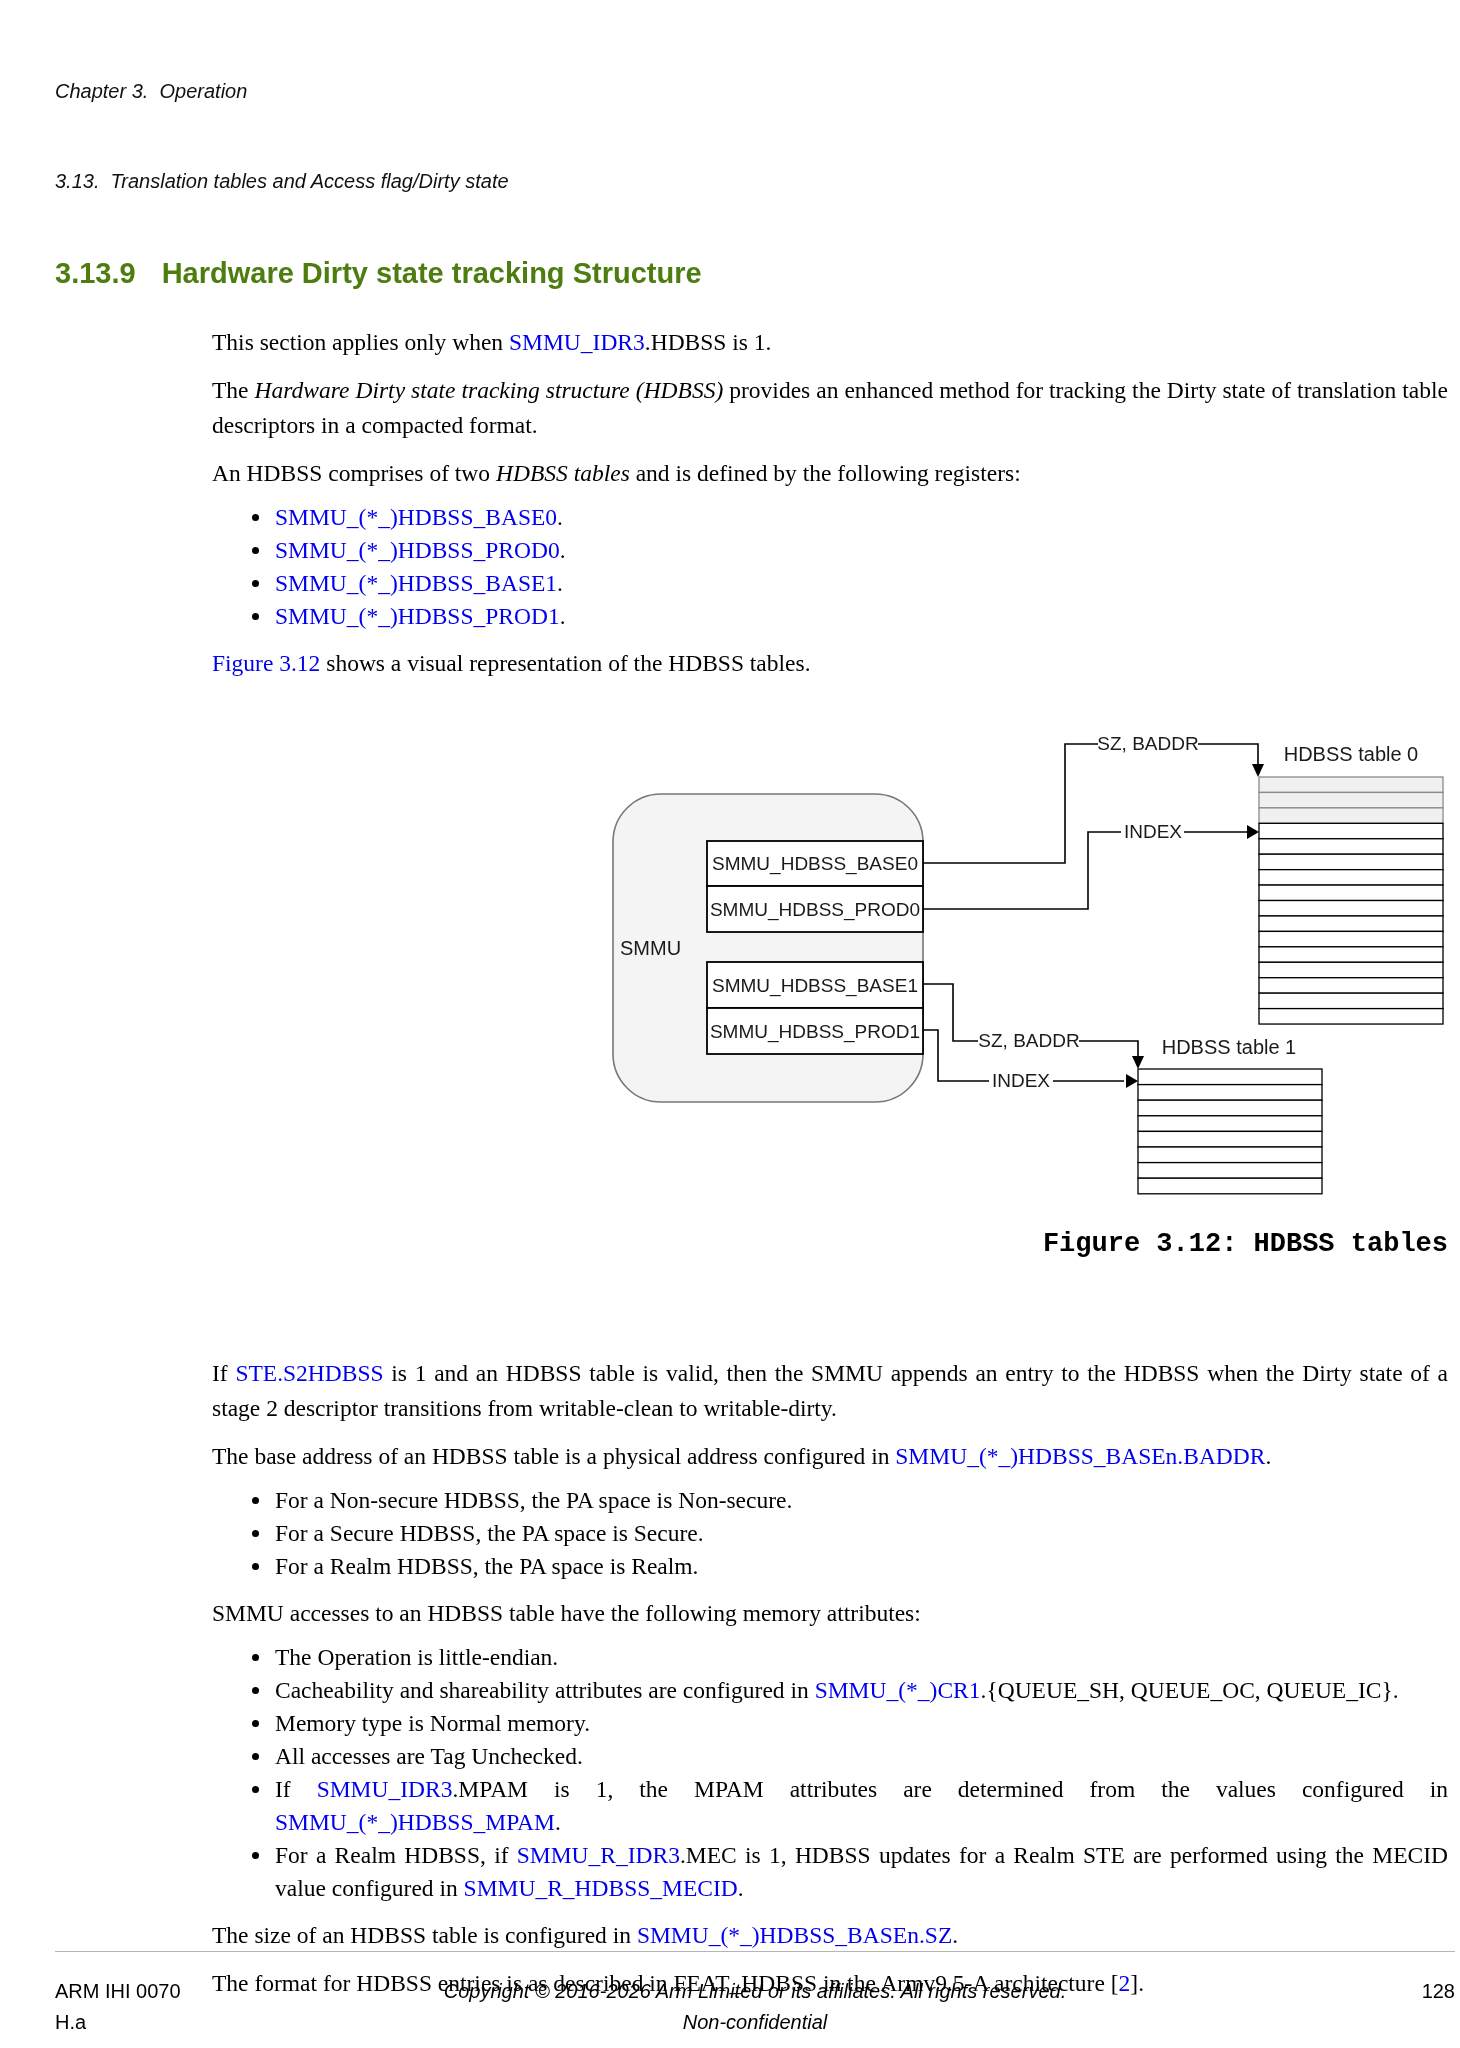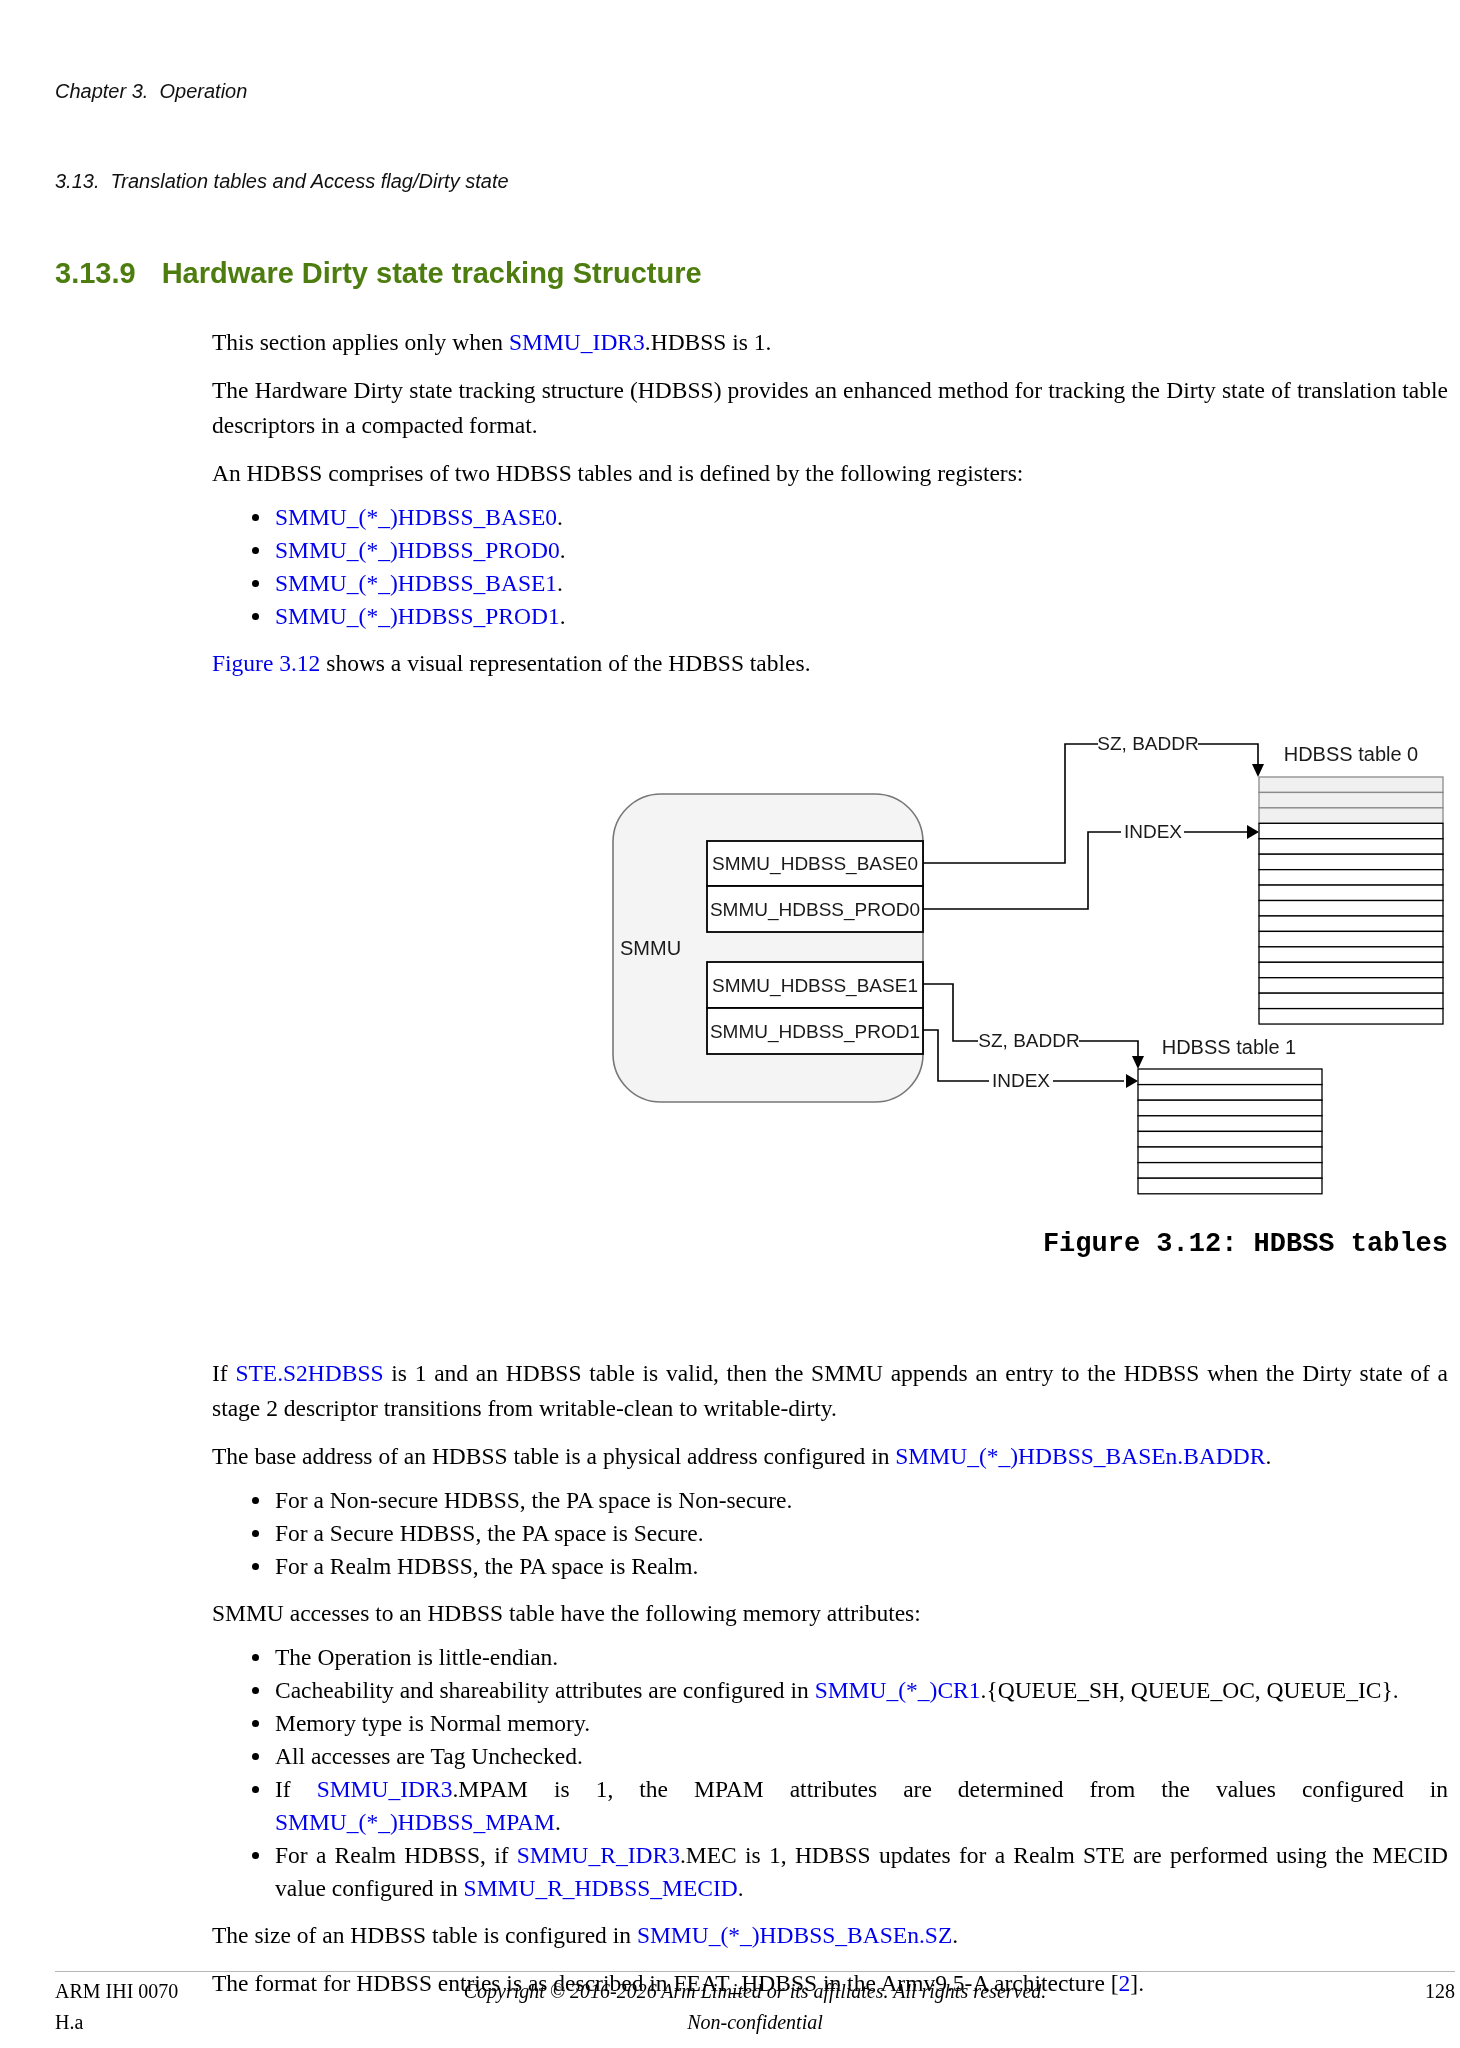"Hardware Dirty state tracking structure (HDBSS)" .seg-italic { font-style: none -> italic }
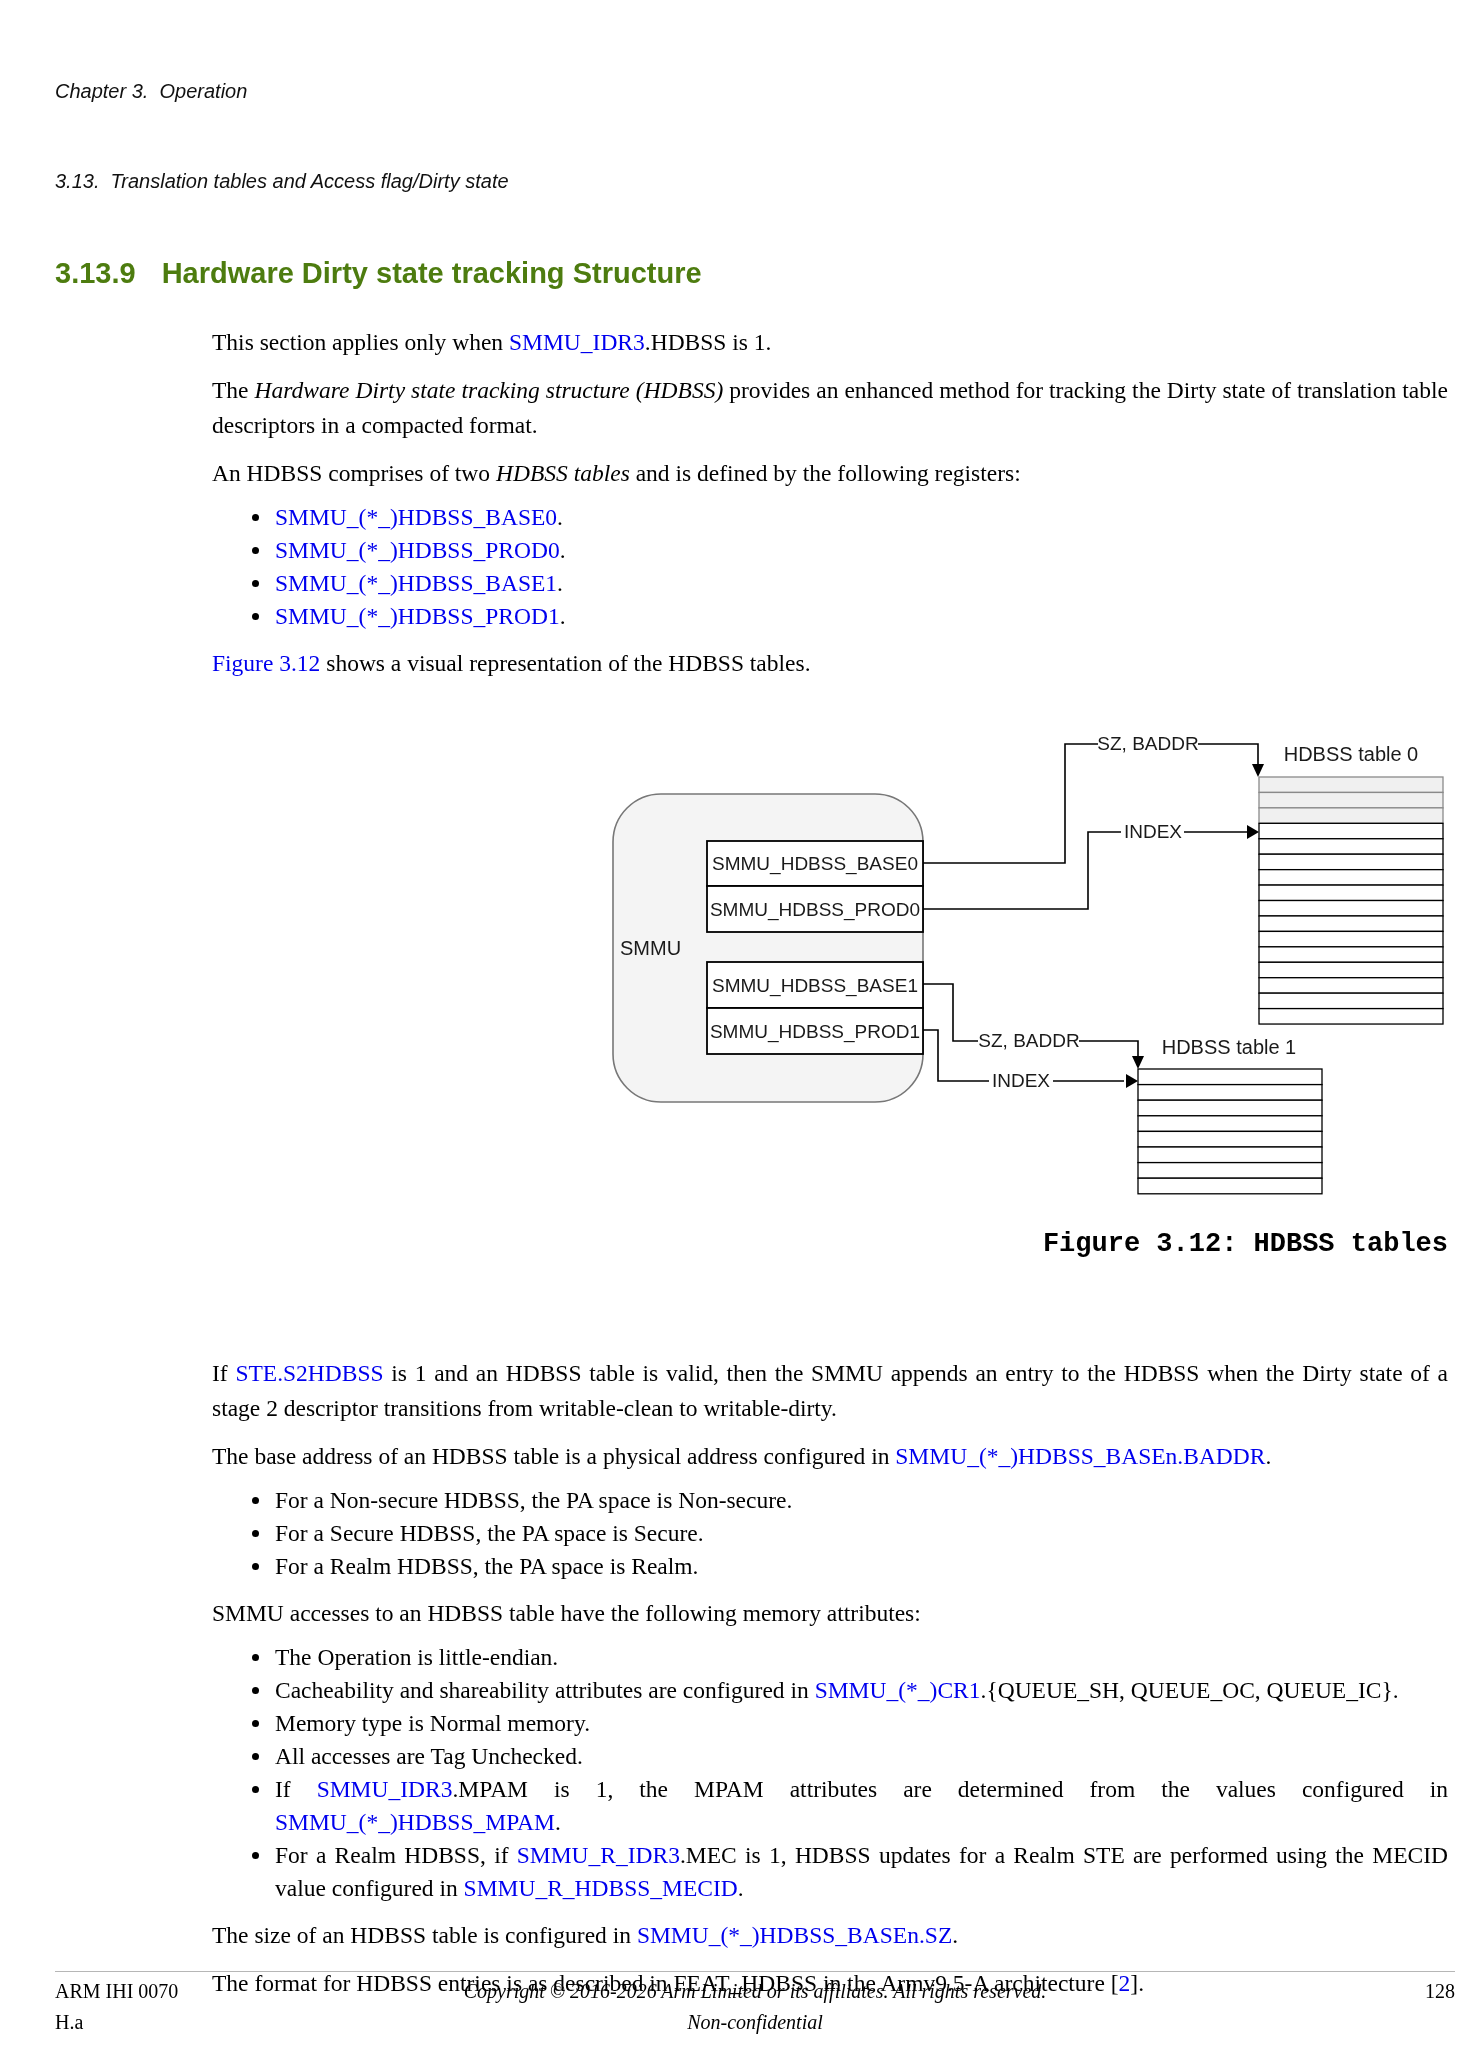"ARM IHI 0070" .page-footer { font-family: Liberation Serif, serif -> Liberation Sans, sans-serif; padding-top: 4px -> 24px }
